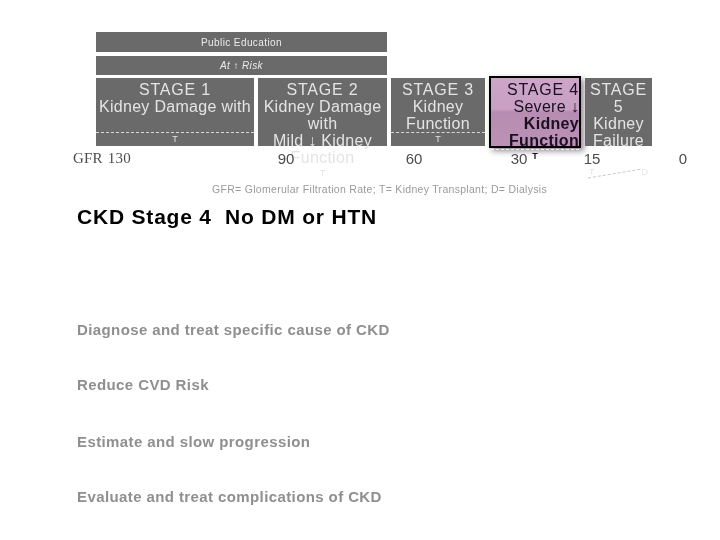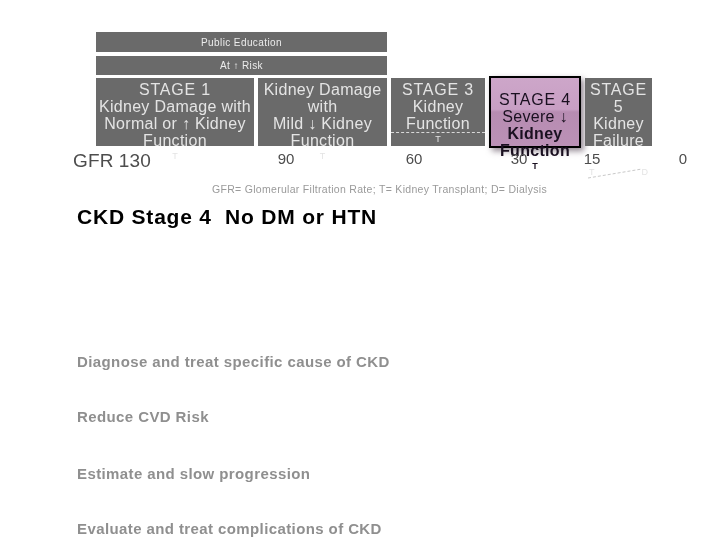"At ↑ Risk" .bar-risk { font-style: none -> italic }
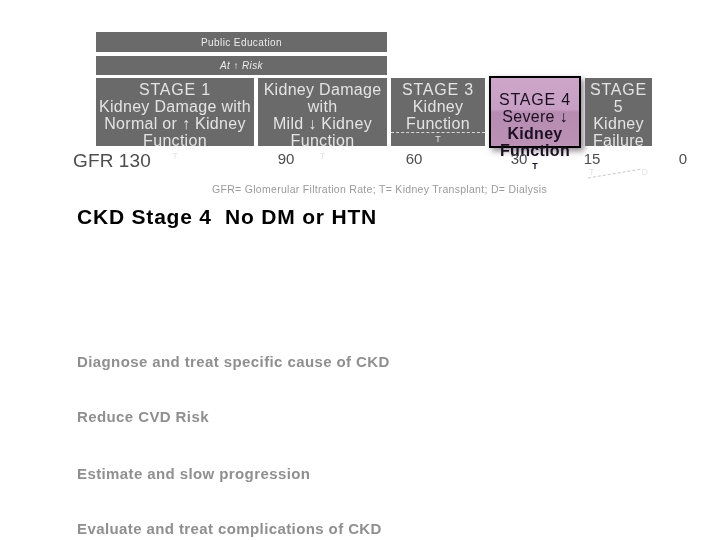"STAGE 2" div.stage-name { html: none -> <div>STAGE 2</div> }
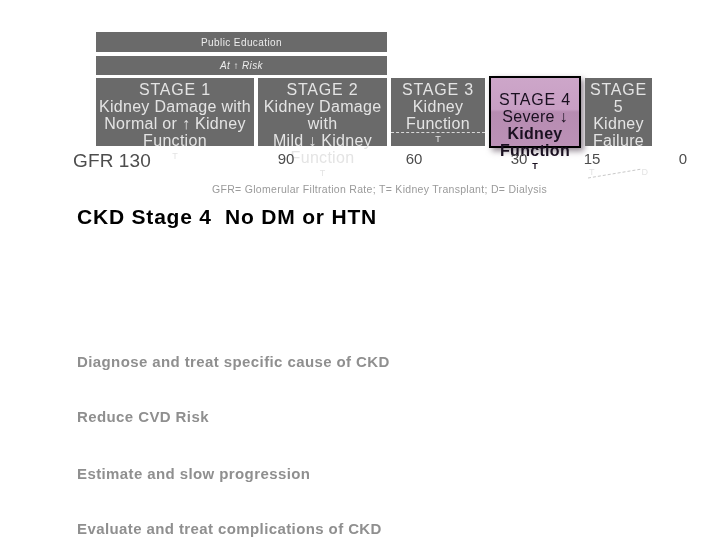"STAGE 4" .s4 .stage-text { padding-top: 13px -> 3px; text-align: none -> right }
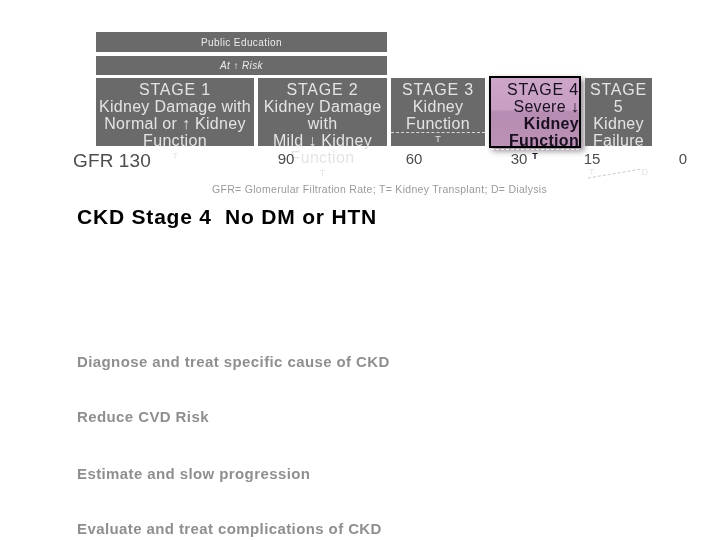"Normal or ↑ Kidney Function" div.stage-desc-2 { html: <div>Normal or ↑ Kidney Function</div> -> none }
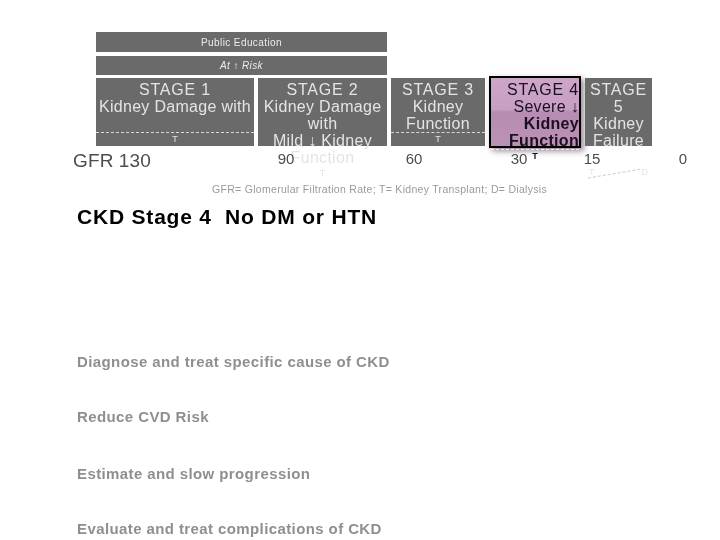"GFR" .gfr-start { font-family: none -> Liberation Serif, serif; font-size: 19px -> 15px }
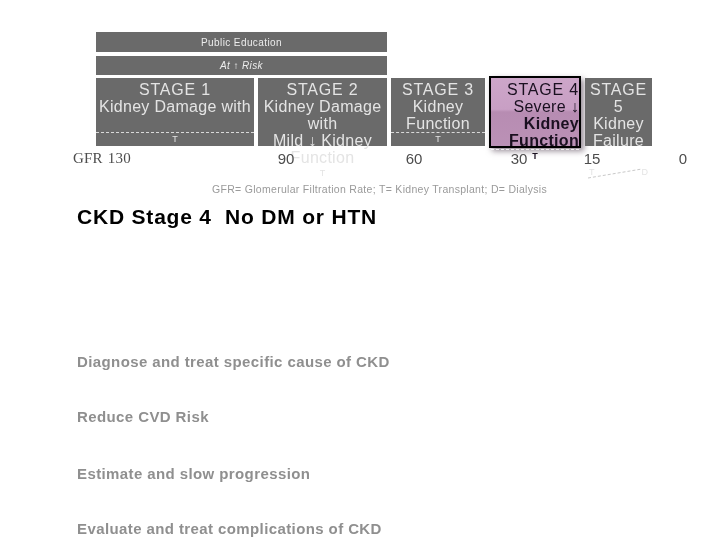"Diagnose and treat specific cause" .bullet { margin-top: 32px -> none }
